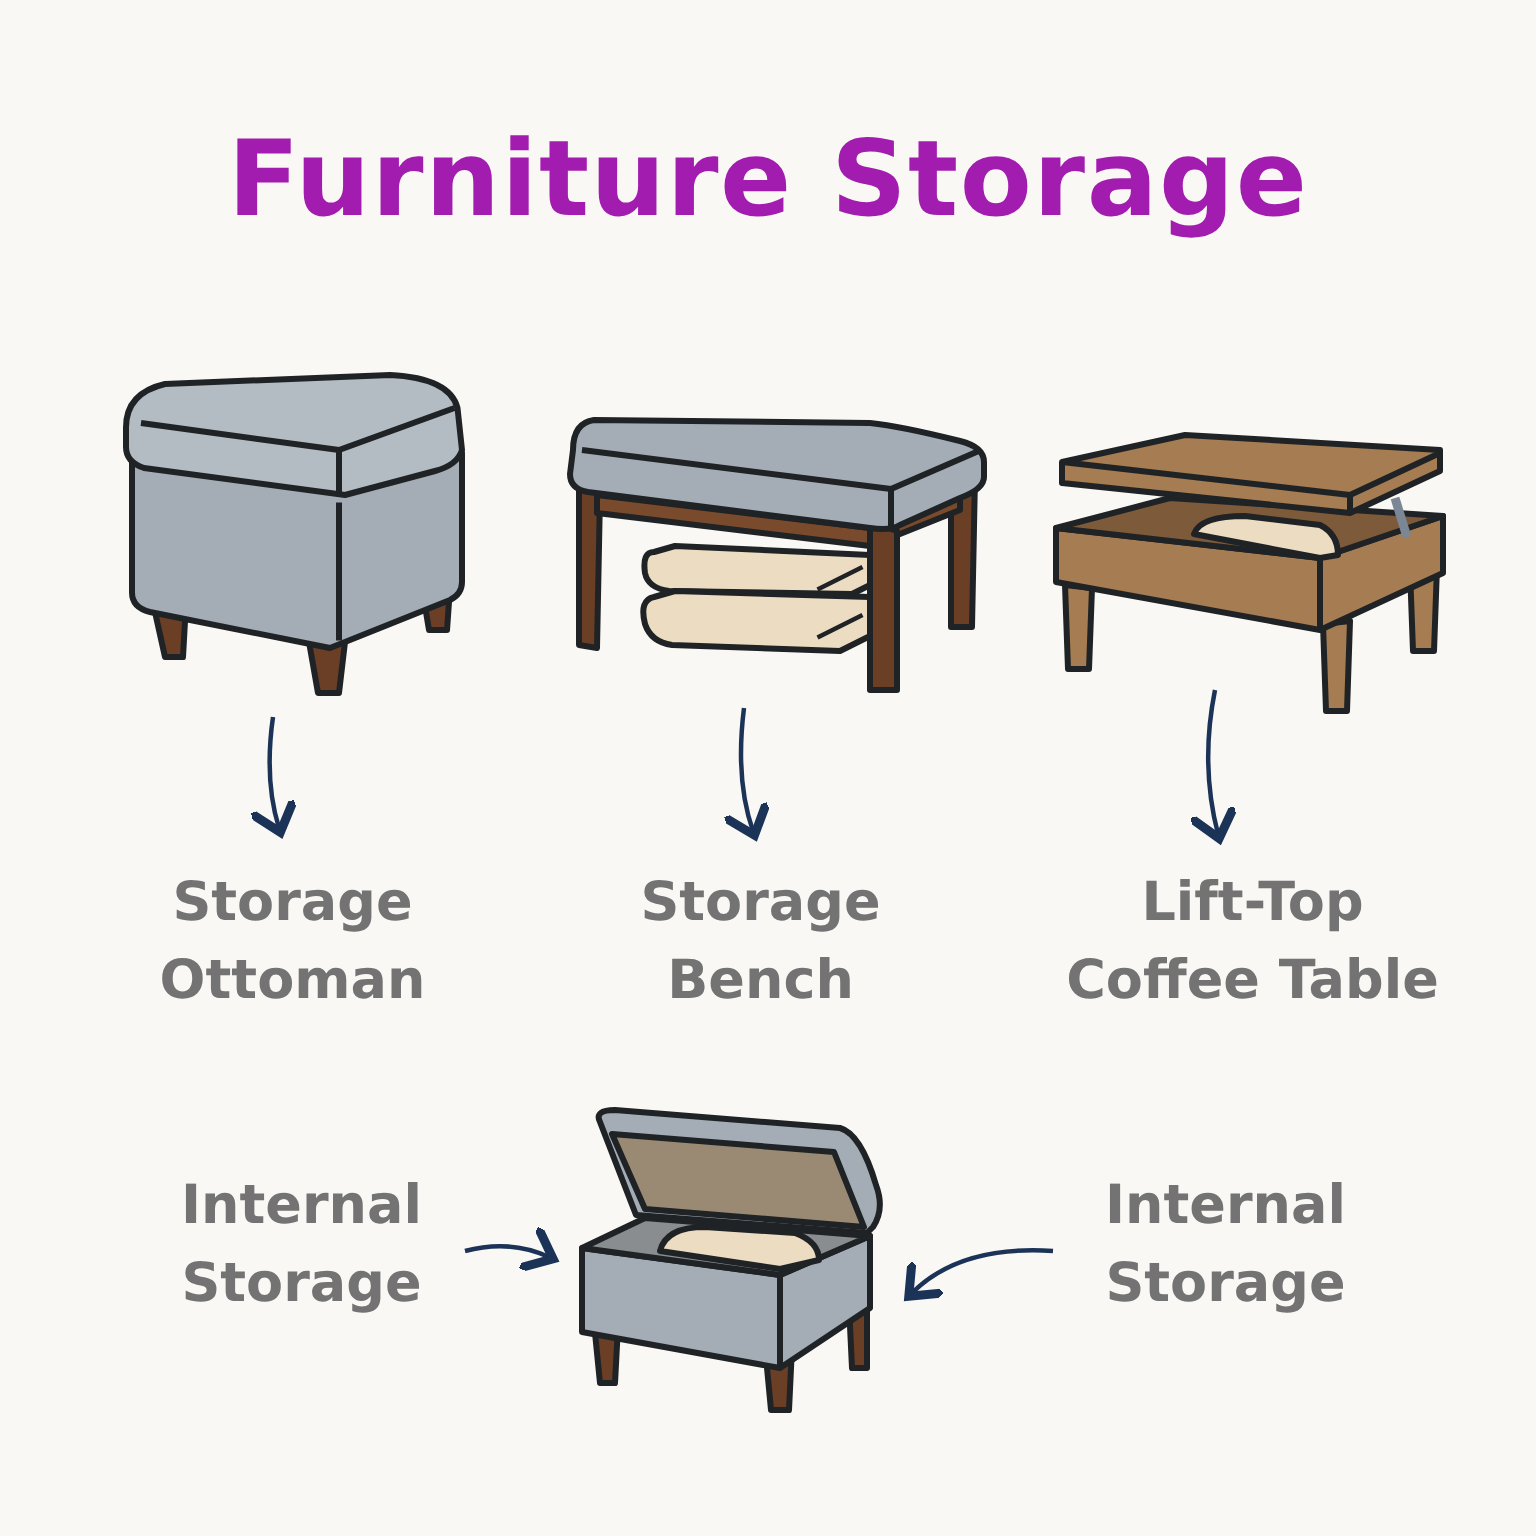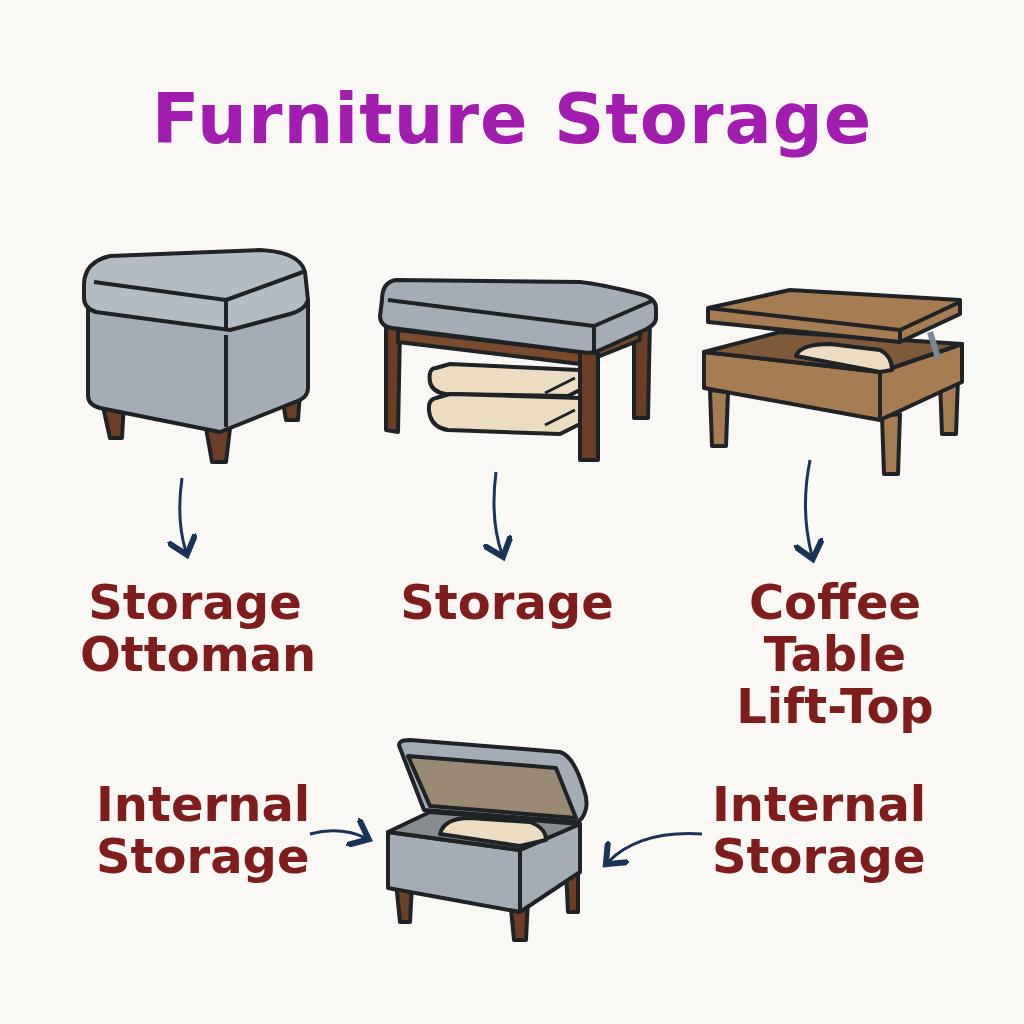"Storage" .label { color: #7f1d1d -> #737373; font-size: 48px -> 36px }
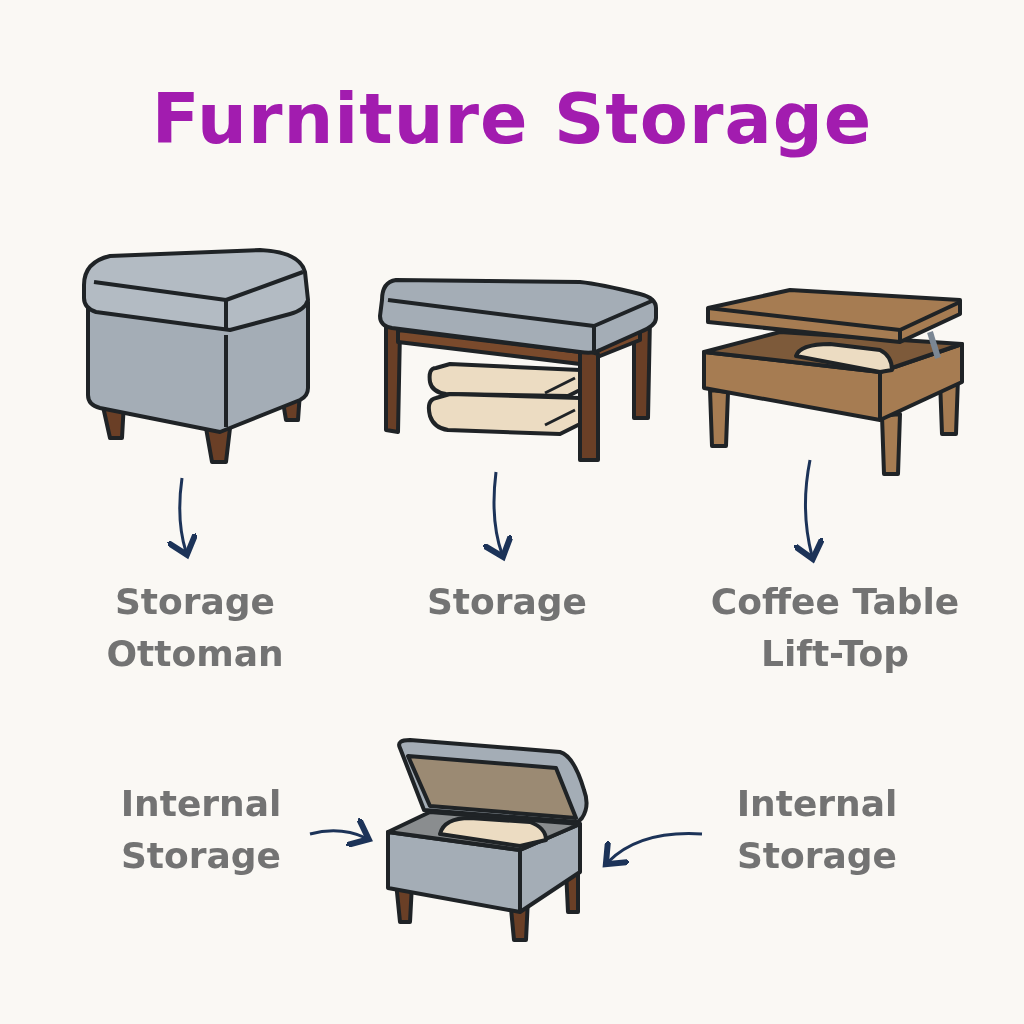"Bench" span { html: none -> <span>Bench</span> }
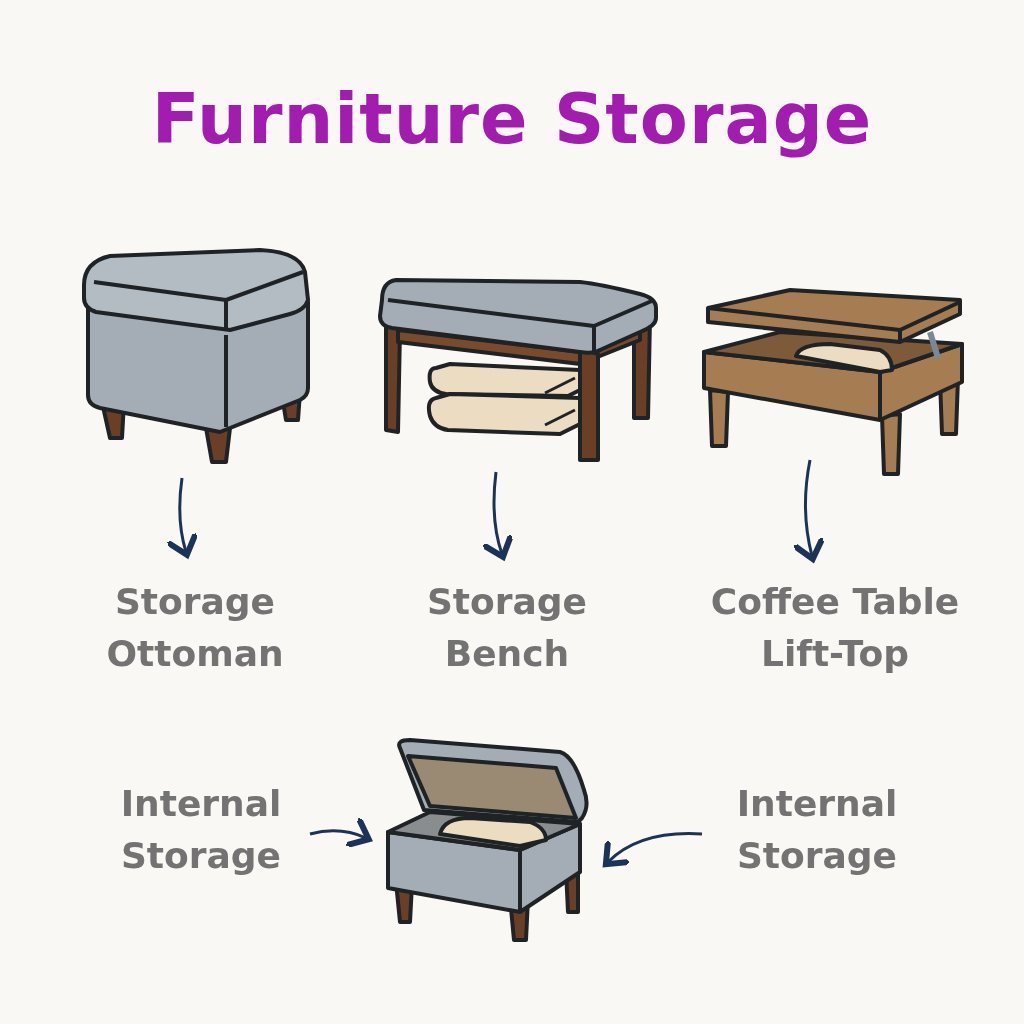"Coffee Table" span { order: before "Lift-Top" -> after "Lift-Top" }
